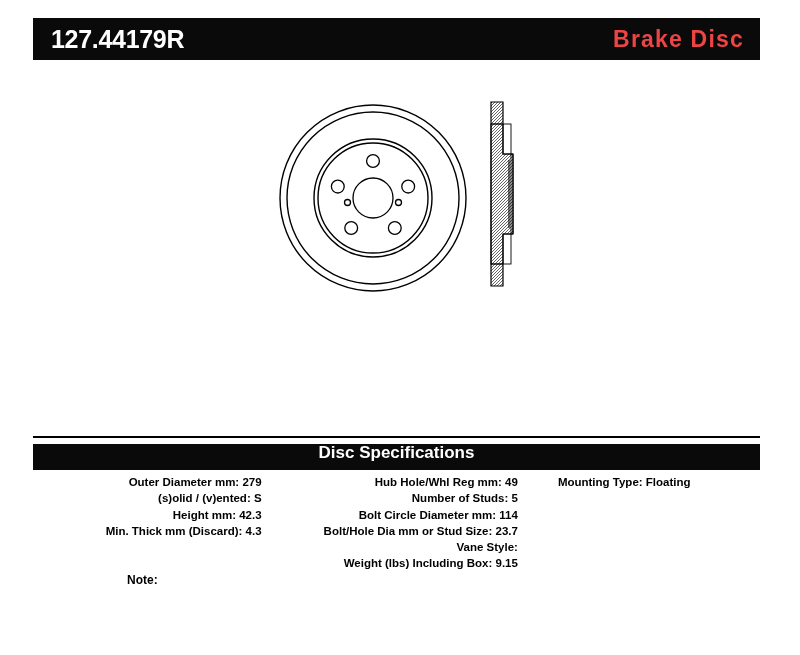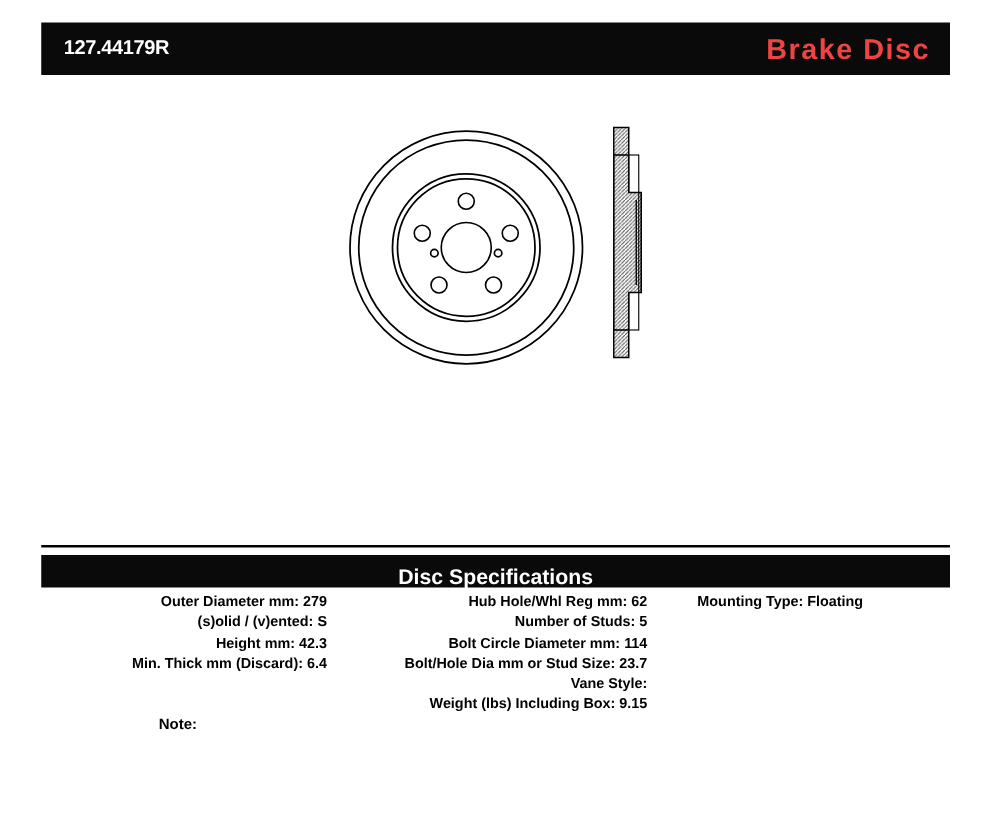"127.44179R" .header-part-number { font-size: 16px -> 25px }
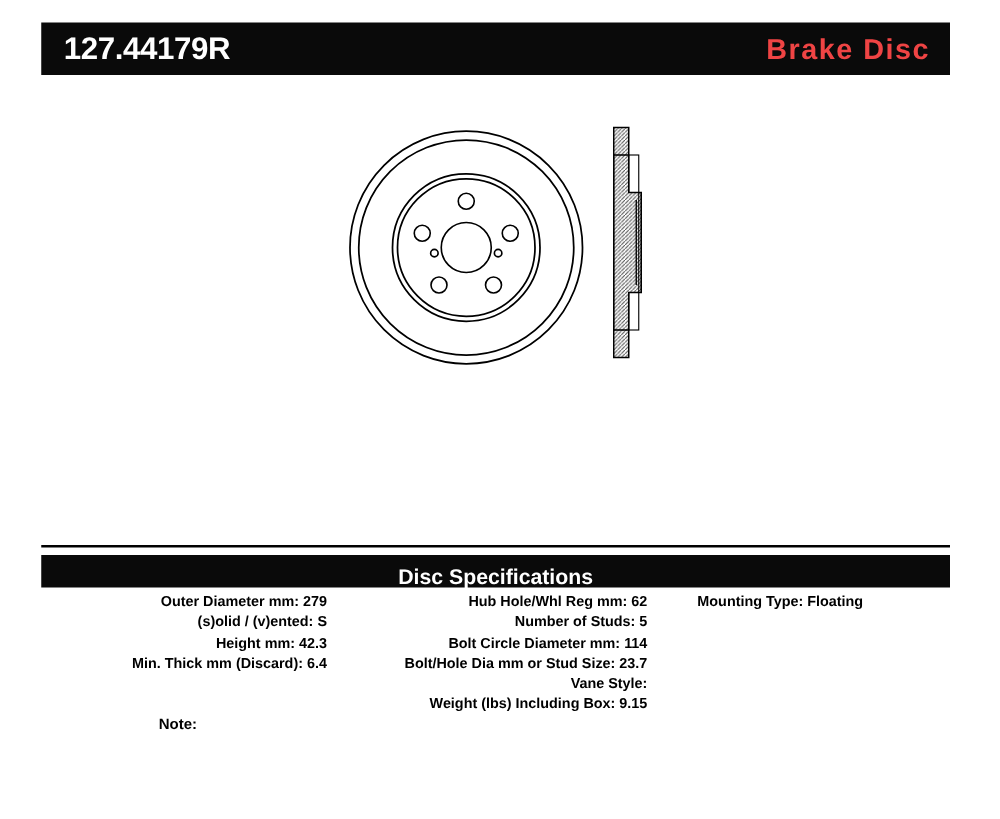"Disc Specifications" .spec-bar { align-items: flex-end -> flex-start }
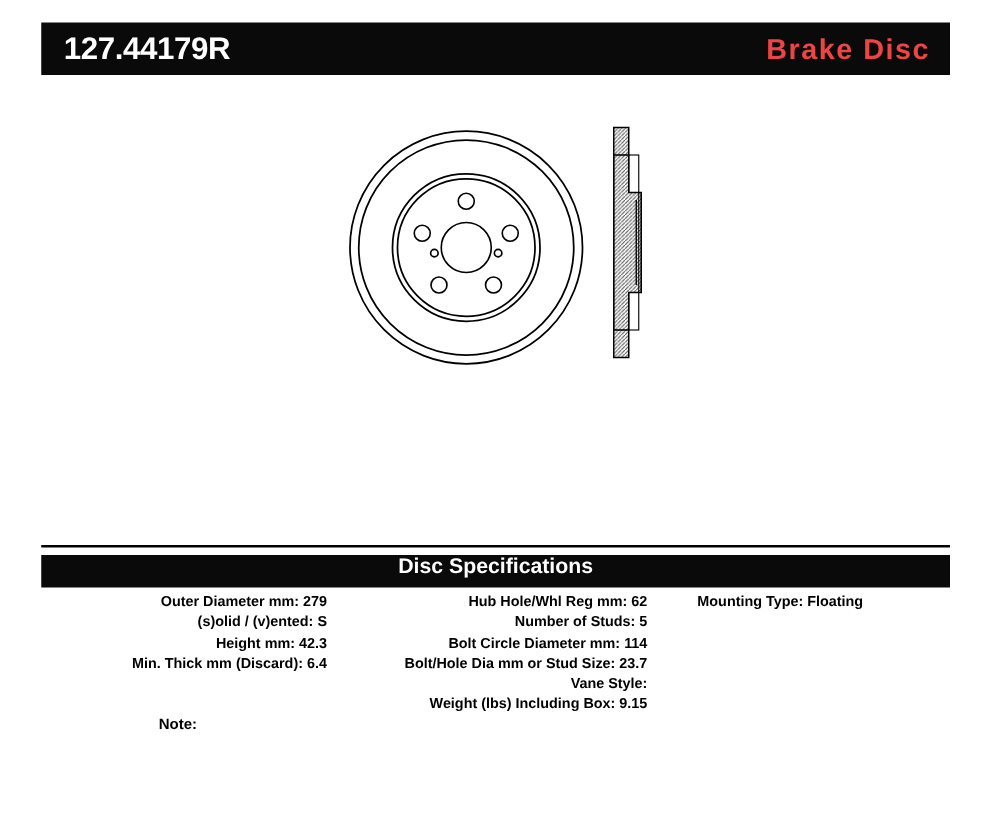"Hub Hole/Whl Reg mm: 62" div.spec-row { text: 62 -> 49 }
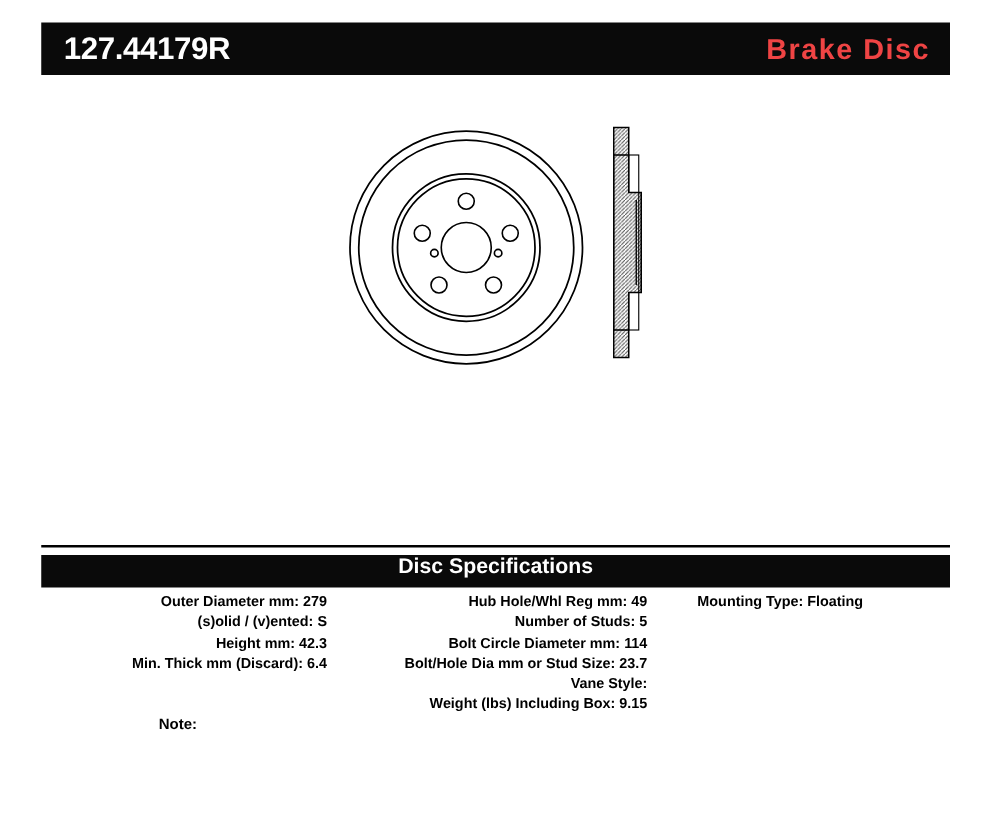"Min. Thick mm (Discard): 6.4" div.spec-row { text: 6.4 -> 4.3 }
